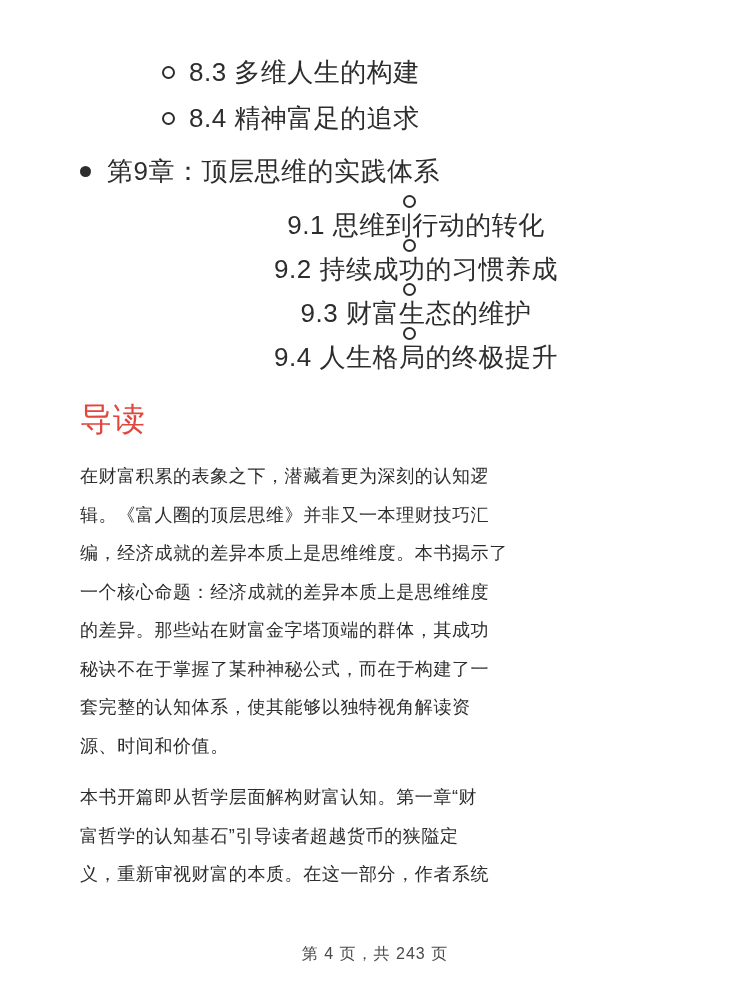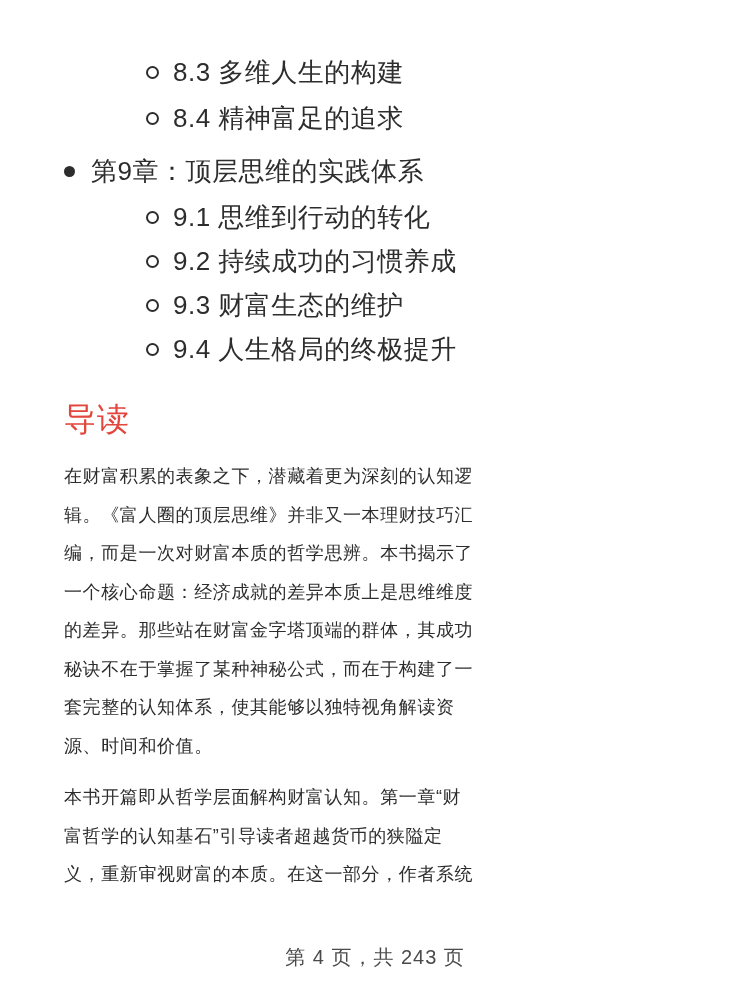"8.3 多维人生的构建" .content { padding: 49px 80px 0 64px -> 49px 80px 0 80px }
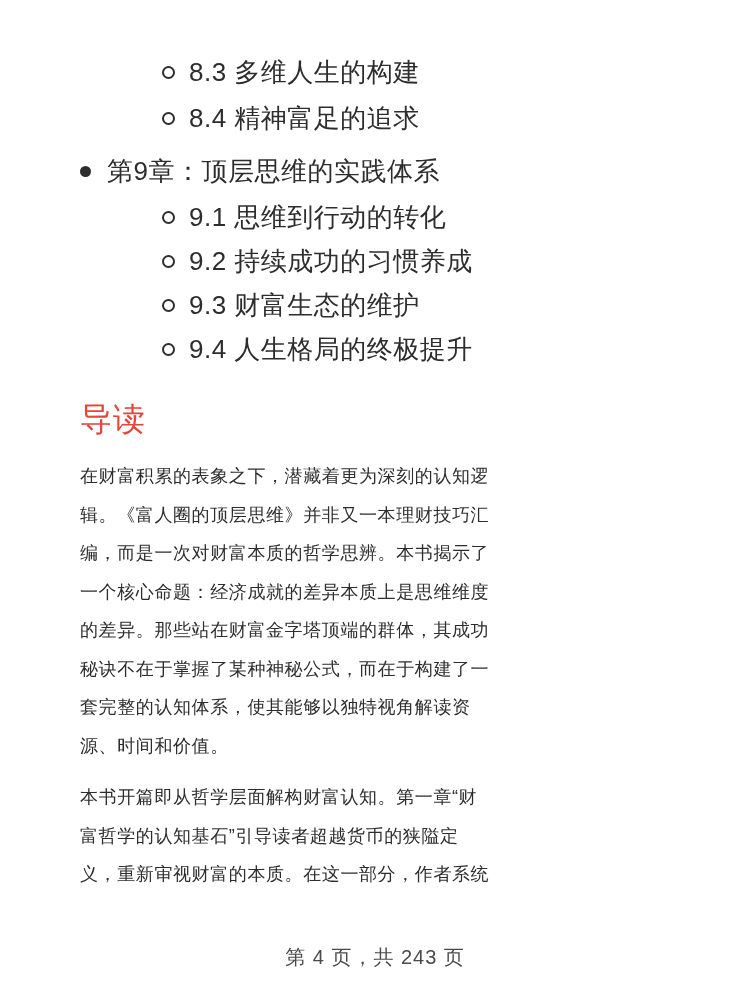"9.1 思维到行动的转化" .toc-row.sub2 { flex-direction: none -> column }
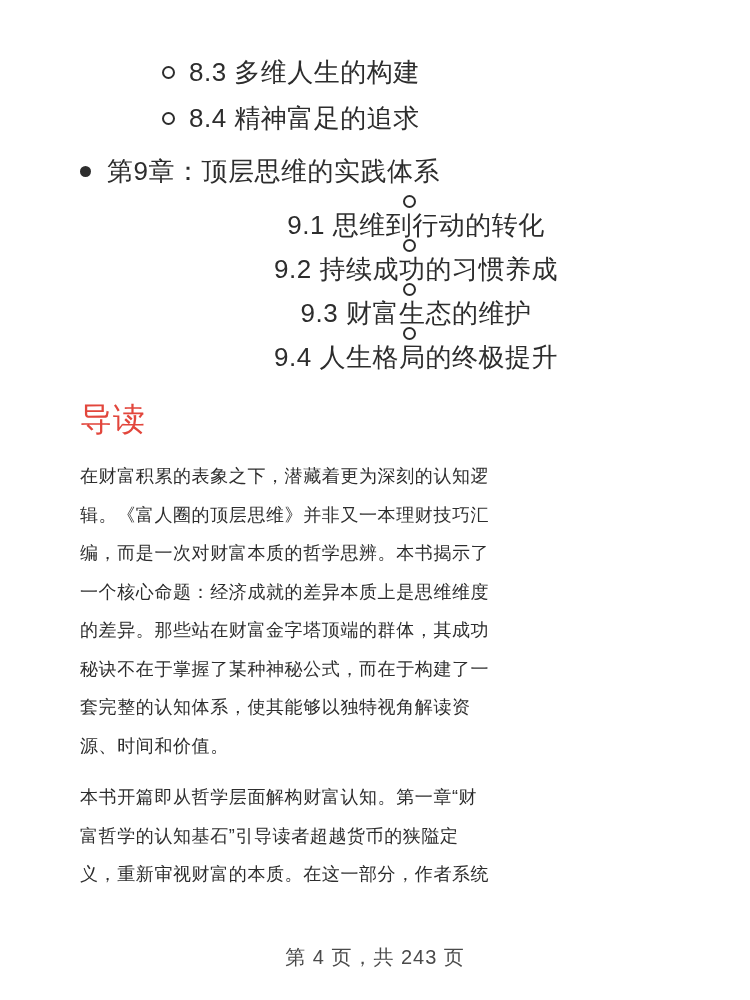"编，而是一次对财富本质的哲学思辨。本书揭示了" div.line { text: 而是一次对财富本质的哲学思辨 -> 经济成就的差异本质上是思维维度 }
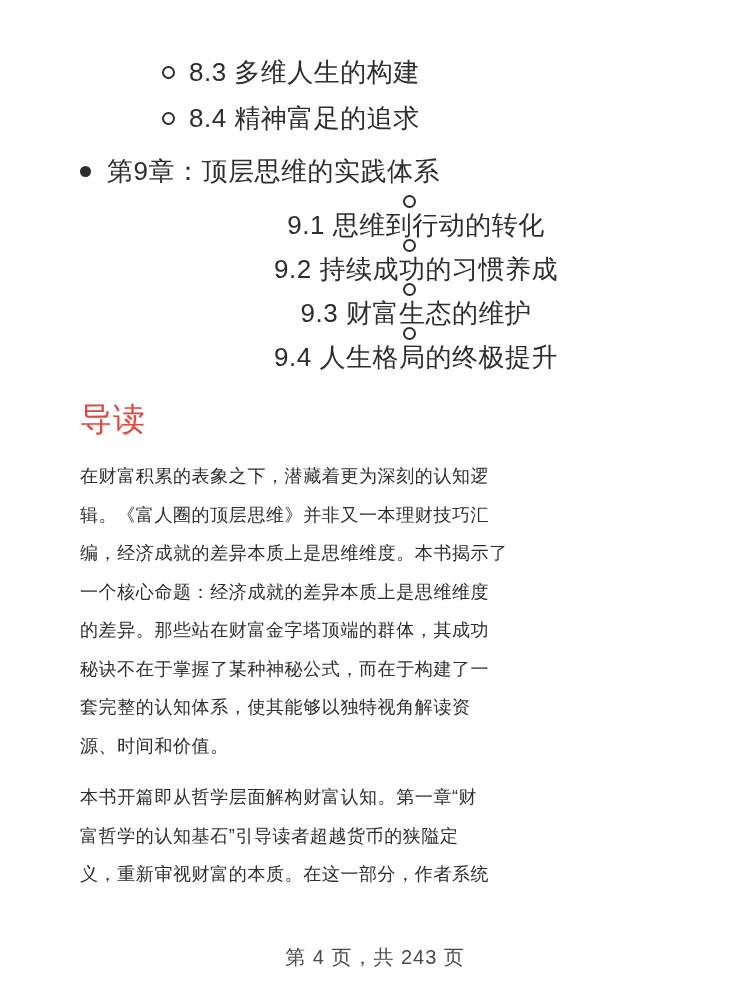"第 4 页，共 243 页" .footer { font-size: 20px -> 16px }
